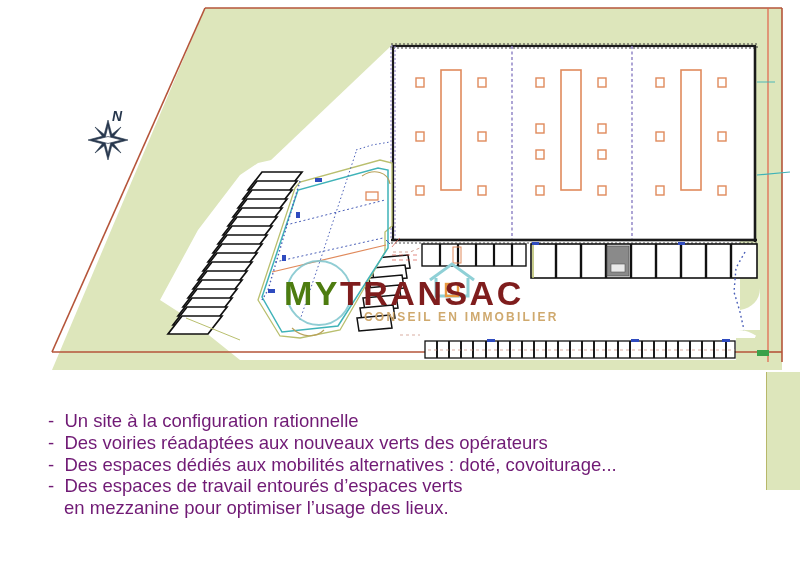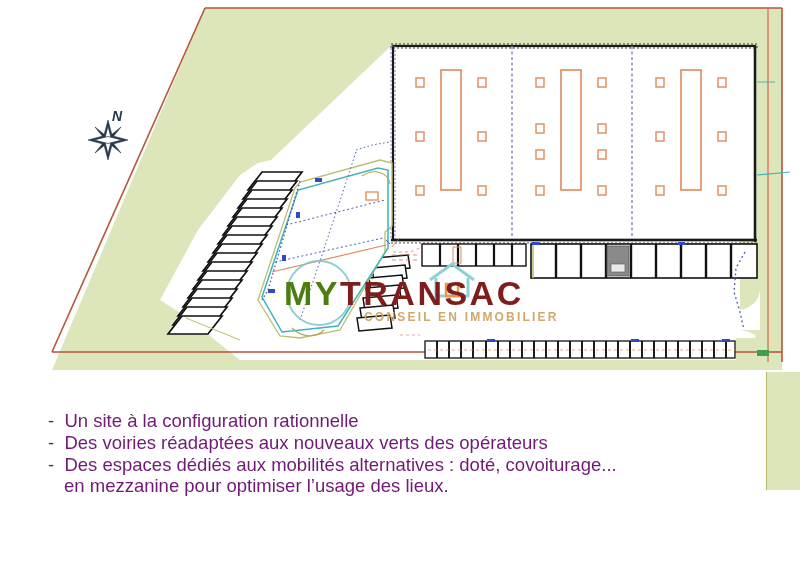"- Des espaces de travail" div.bullet-line { html: none -> <div>- Des espaces de travail entourés d’espaces verts</div> }
